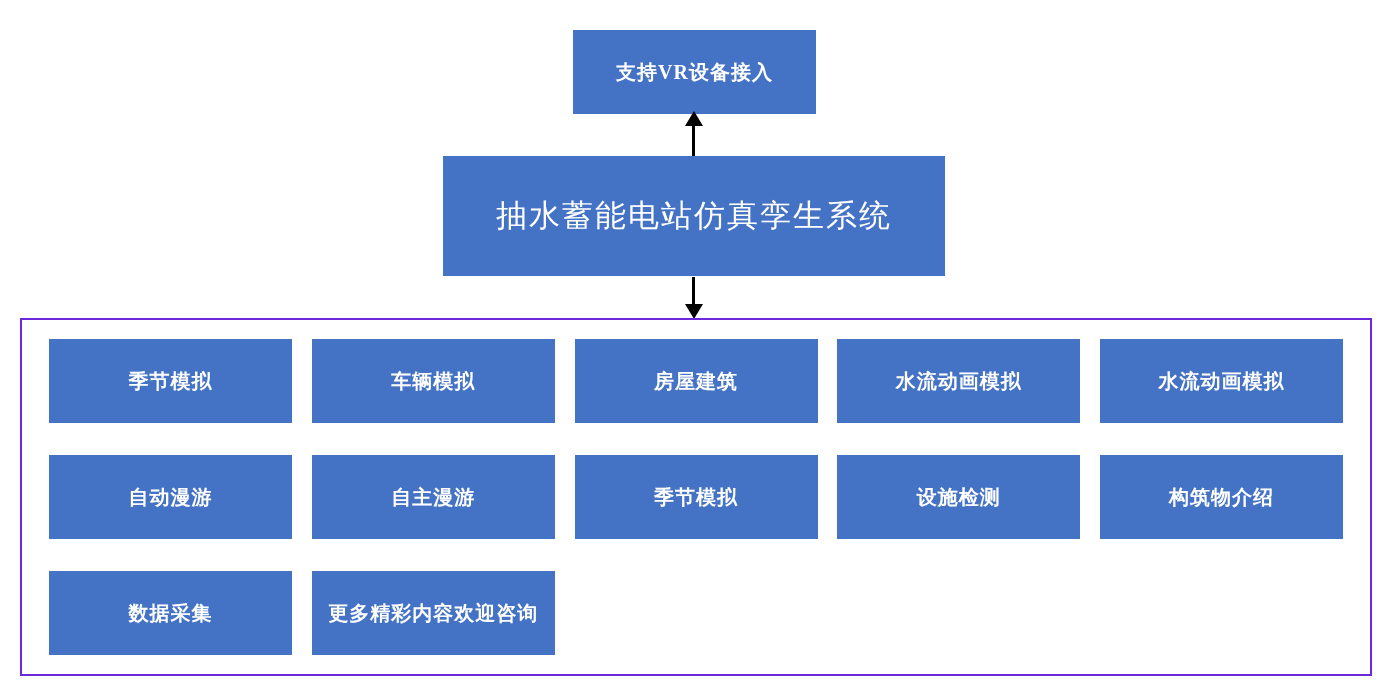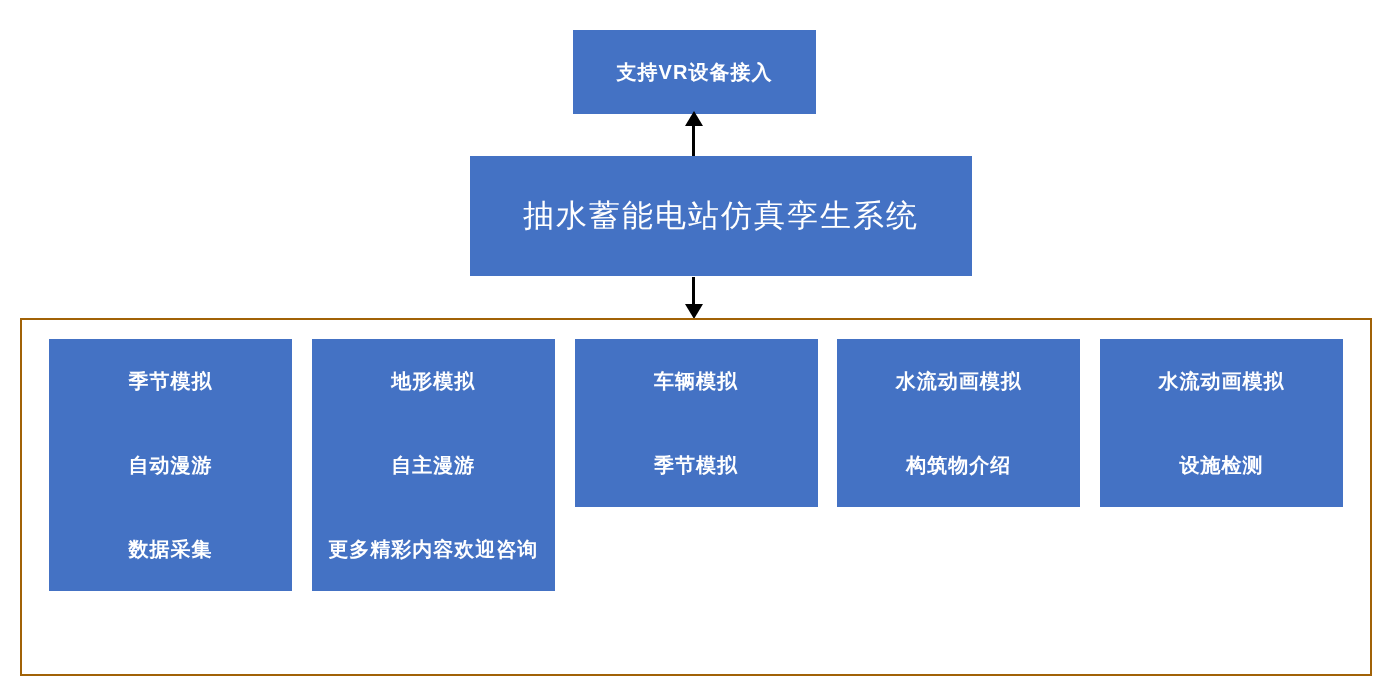"支持VR设备接入" .canvas { font-family: none -> Liberation Serif, serif }
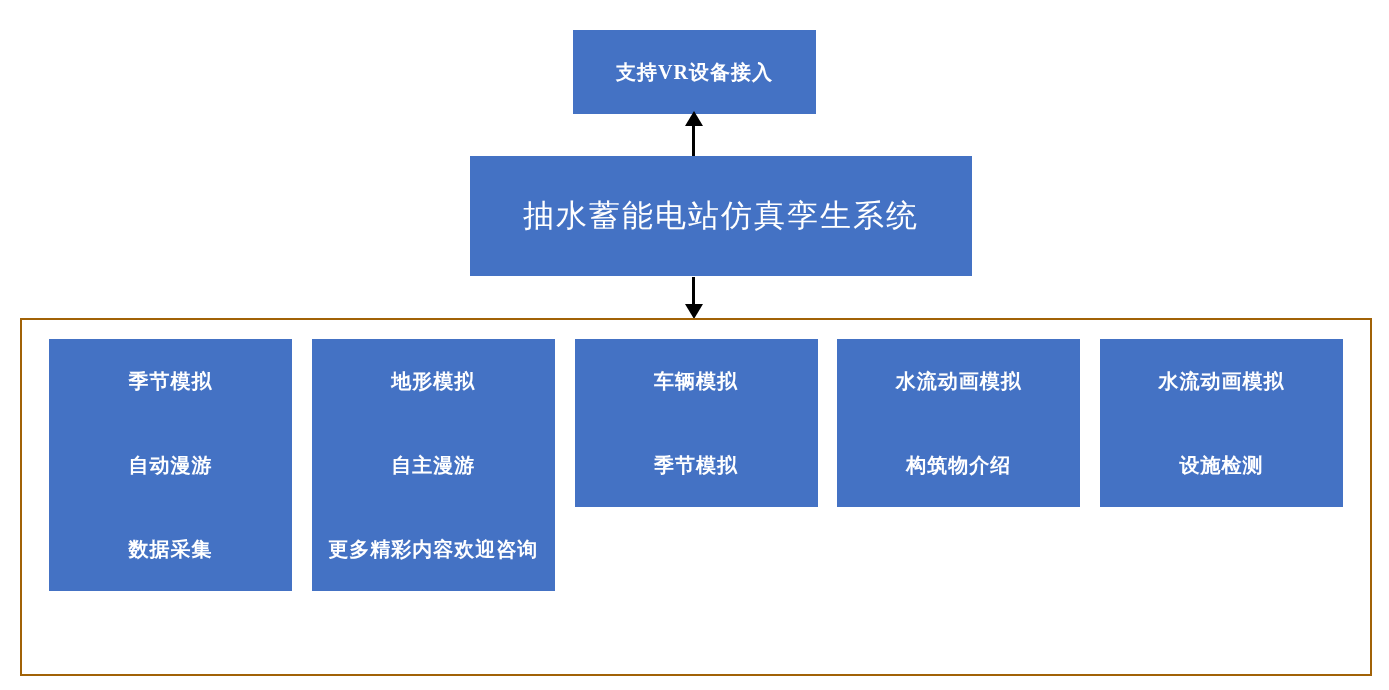"抽水蓄能电站仿真孪生系统" .main-box { left: 470px -> 443px }
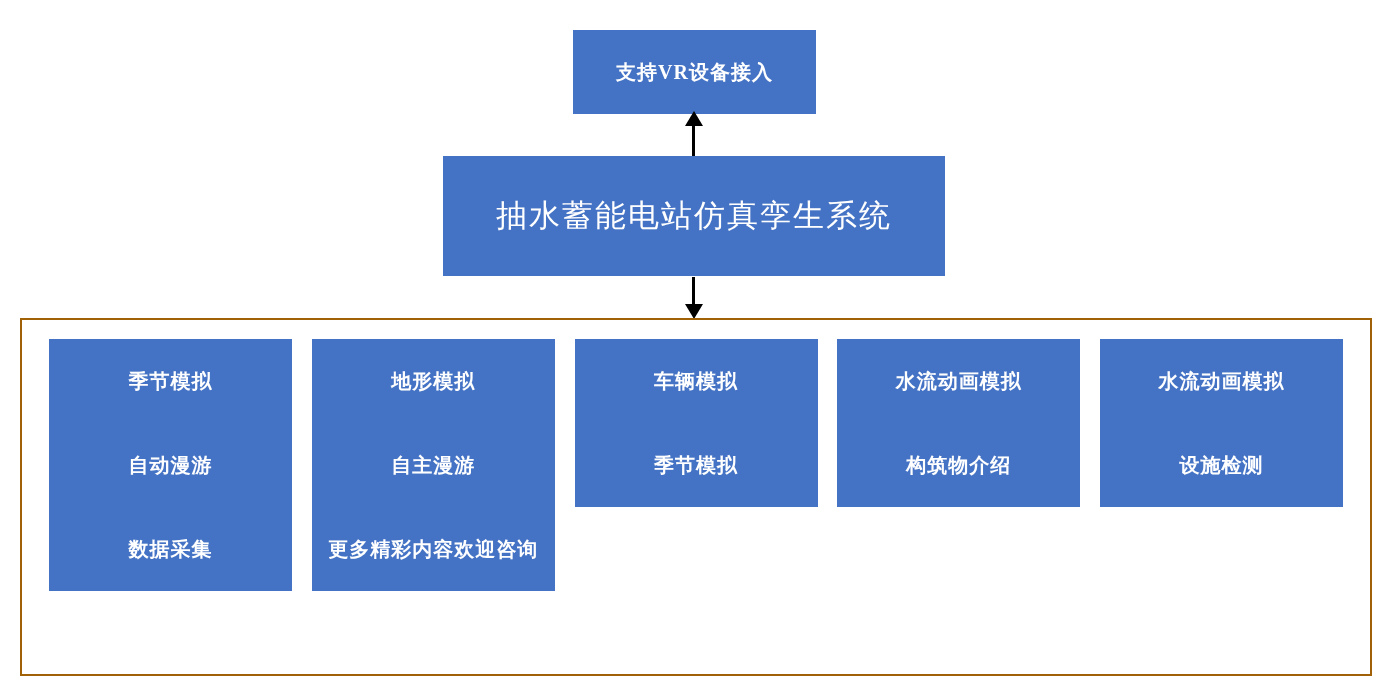"季节模拟" .modules-container { border: 2px solid #a16207 -> 2px solid #6d28d9; row-gap: none -> 32px }
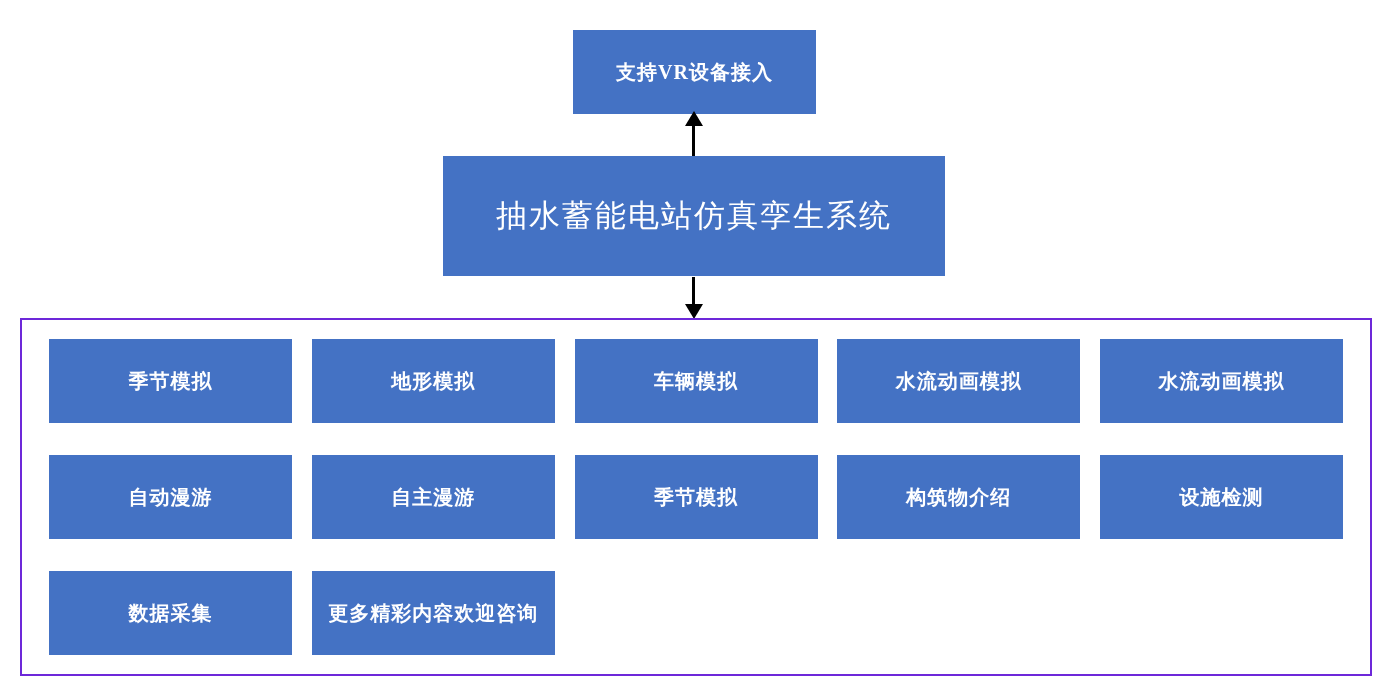"地形模拟" div.module-box { html: <div>地形模拟</div> -> none }
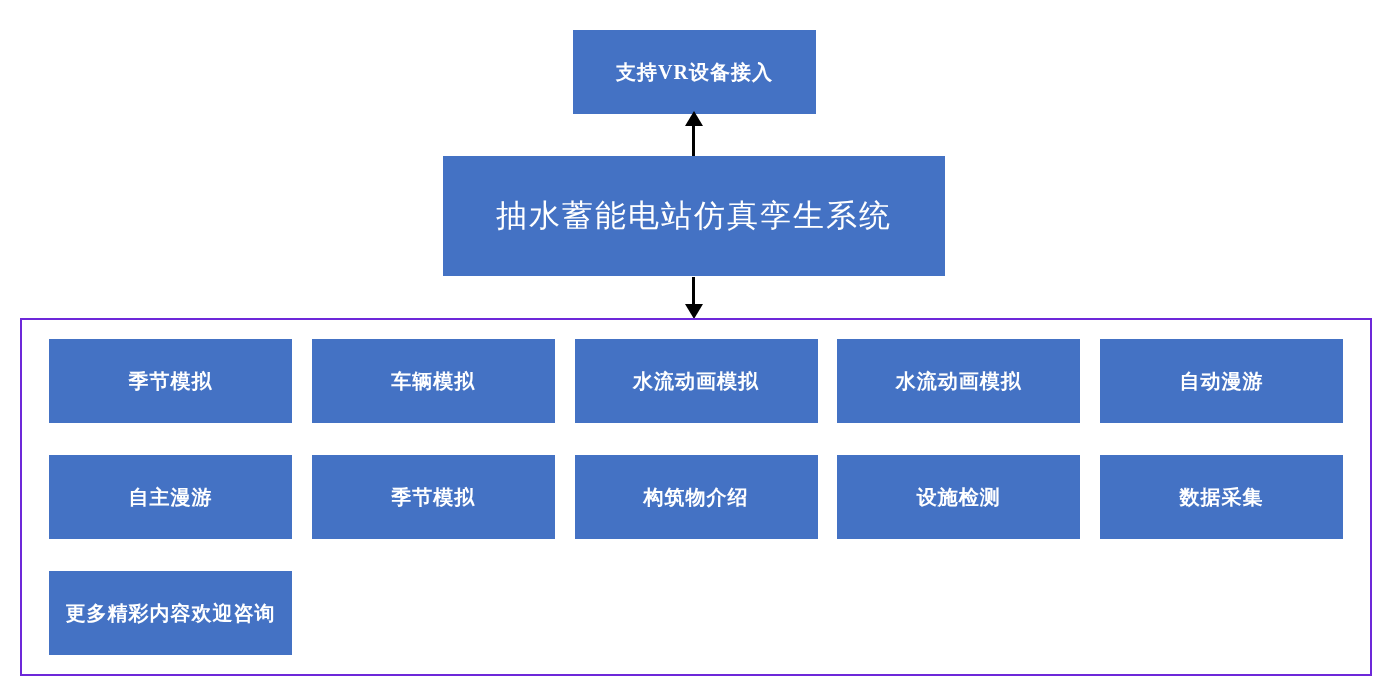"房屋建筑" div.module-box { html: none -> <div>房屋建筑</div> }
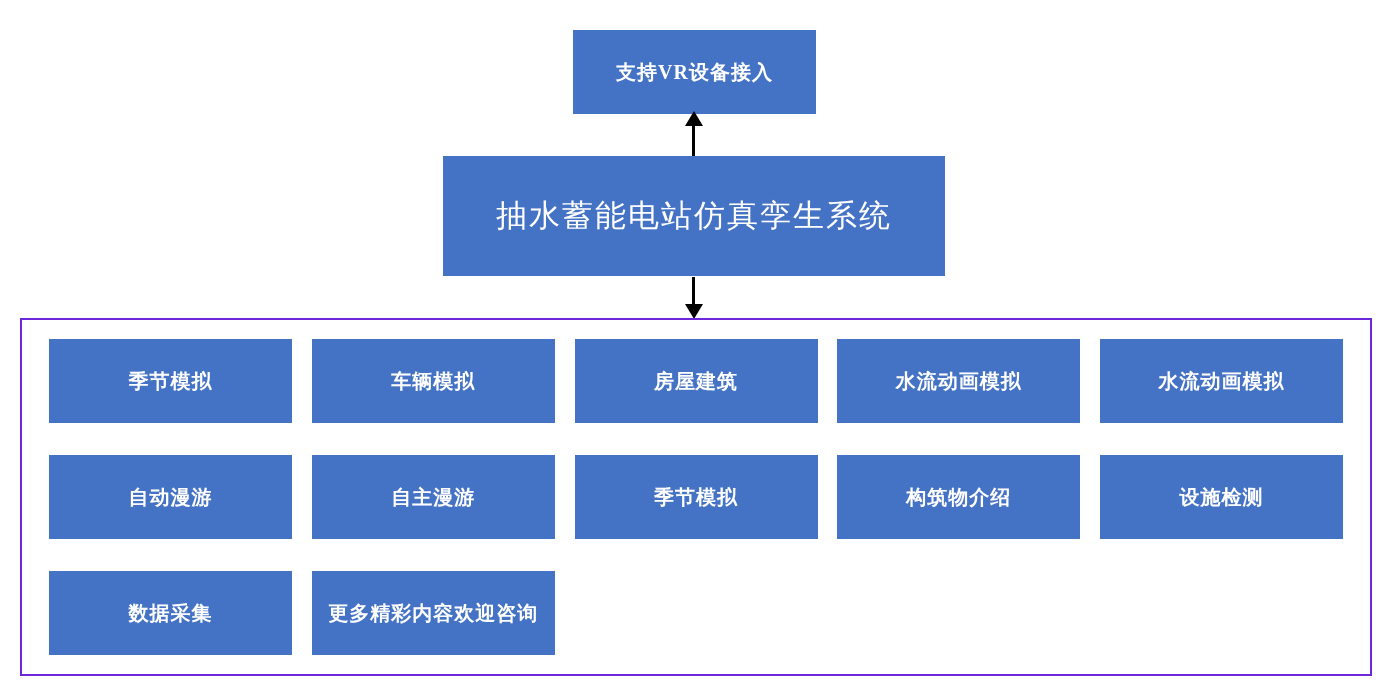"构筑物介绍" div.module-box { order: before "设施检测" -> after "设施检测" }
